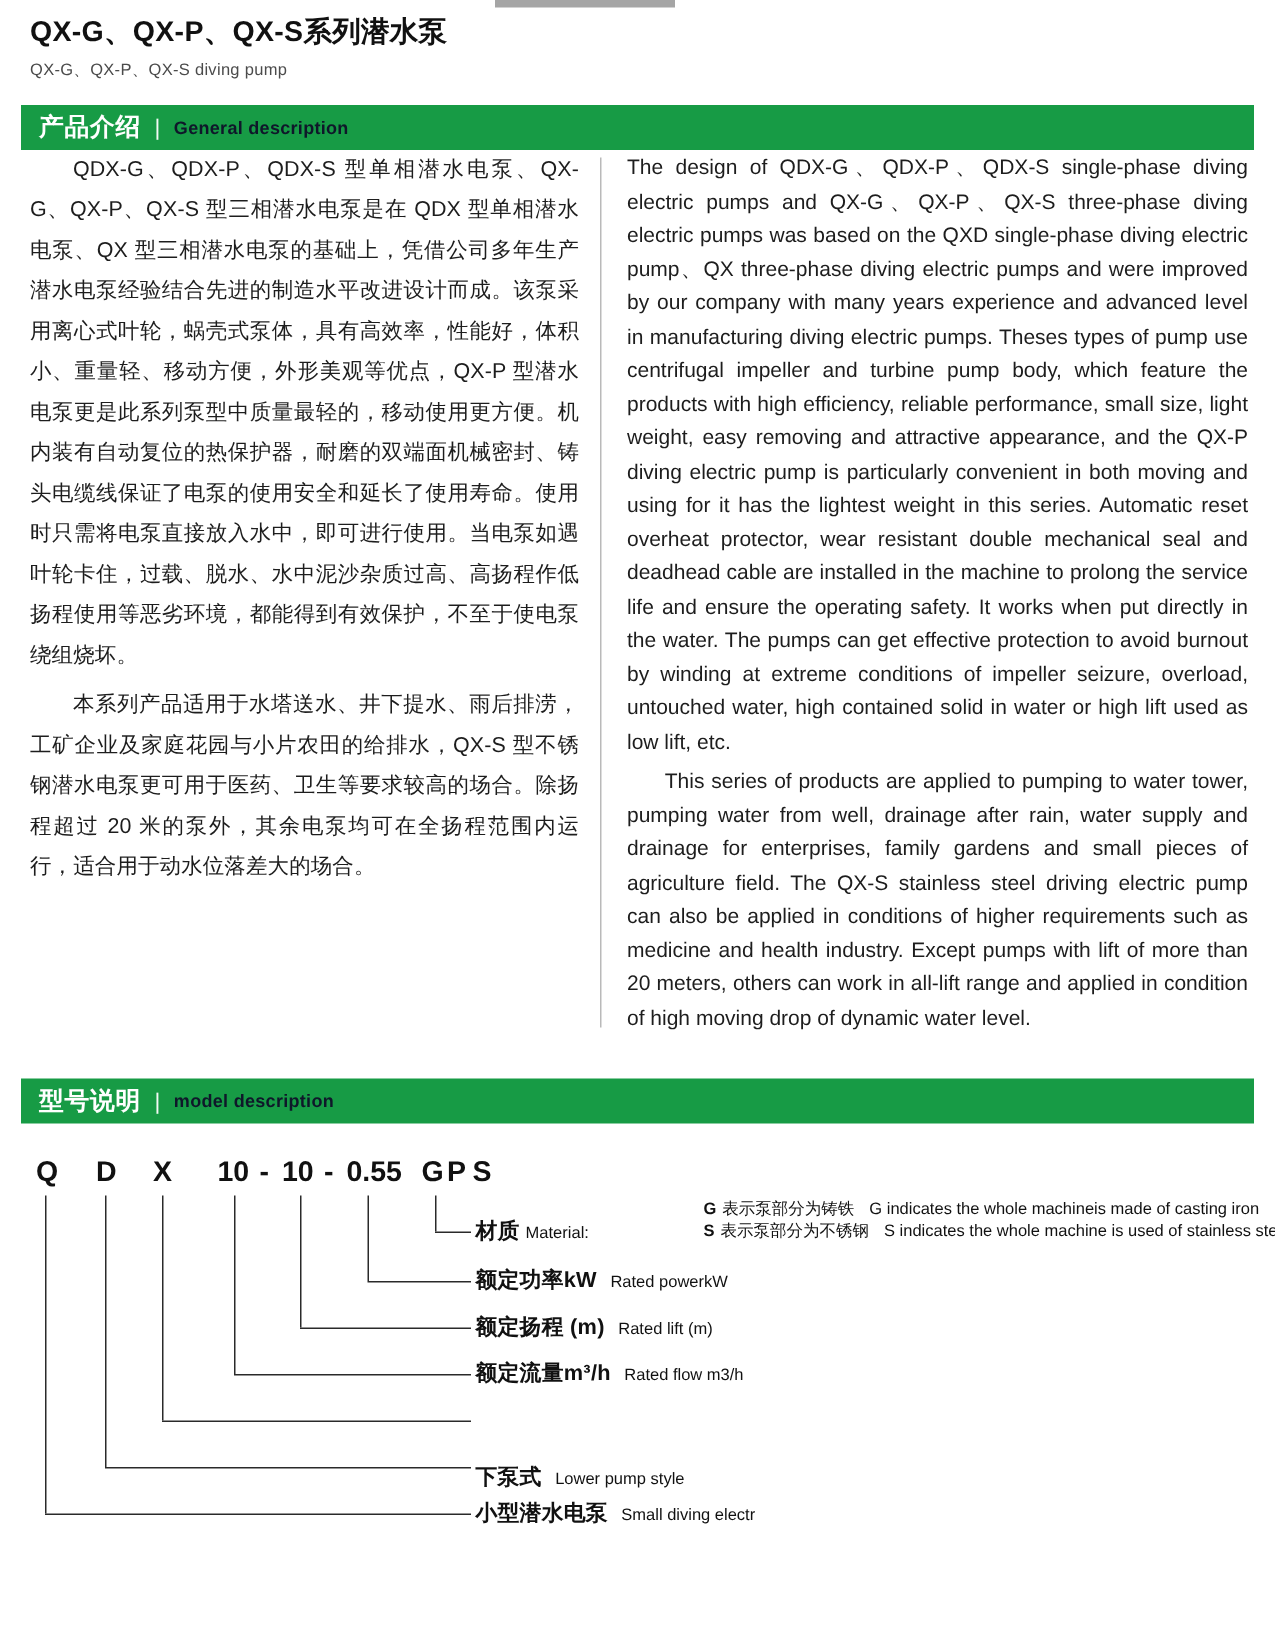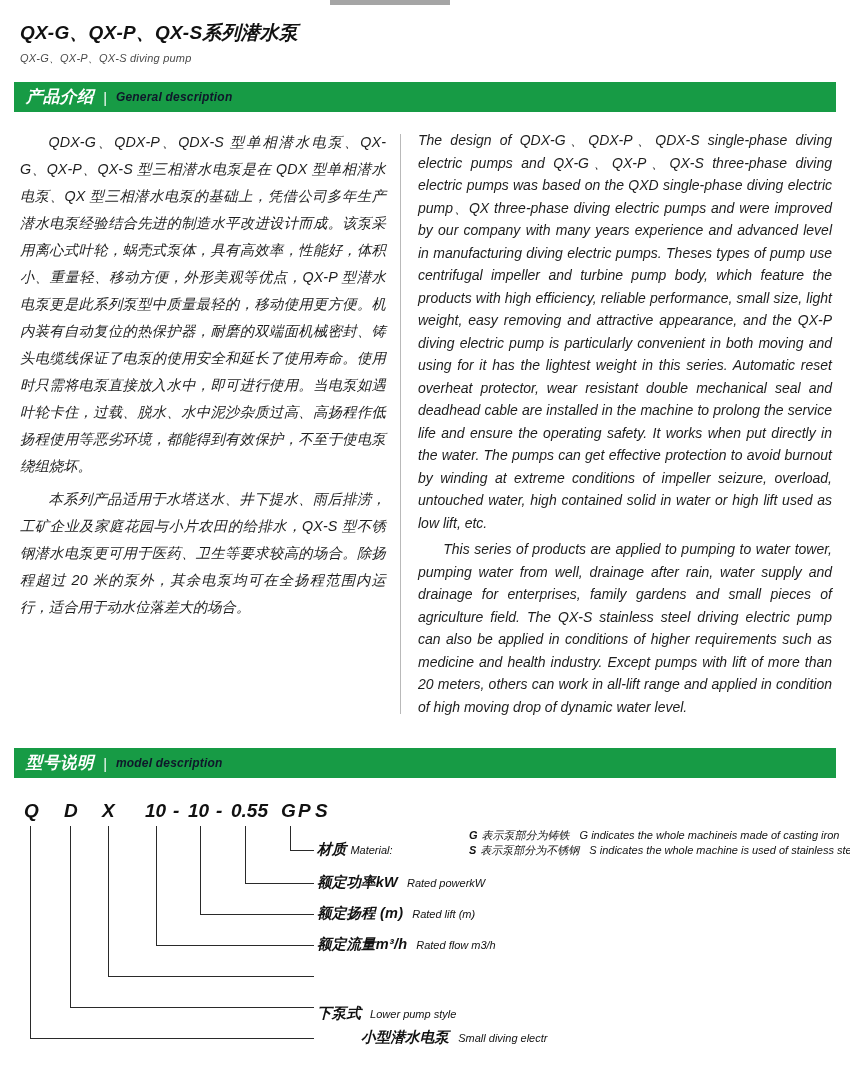"QX-G、QX-P、QX-S系列潜水泵" .page { font-style: italic -> none; padding: 12px 14px -> 0 14px }
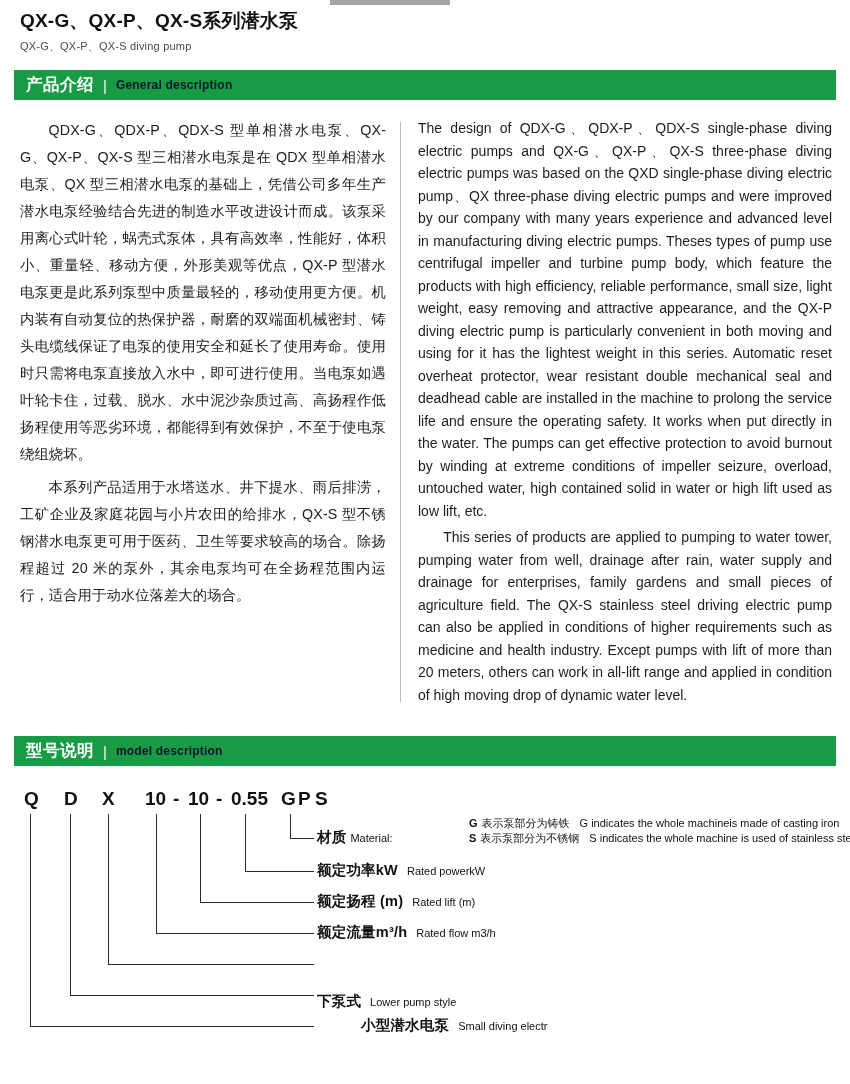"QDX-G、QDX-P、QDX-S 型单相潜水电泵、QX-G、QX-P、QX-S" .columns { margin-top: 17px -> none }
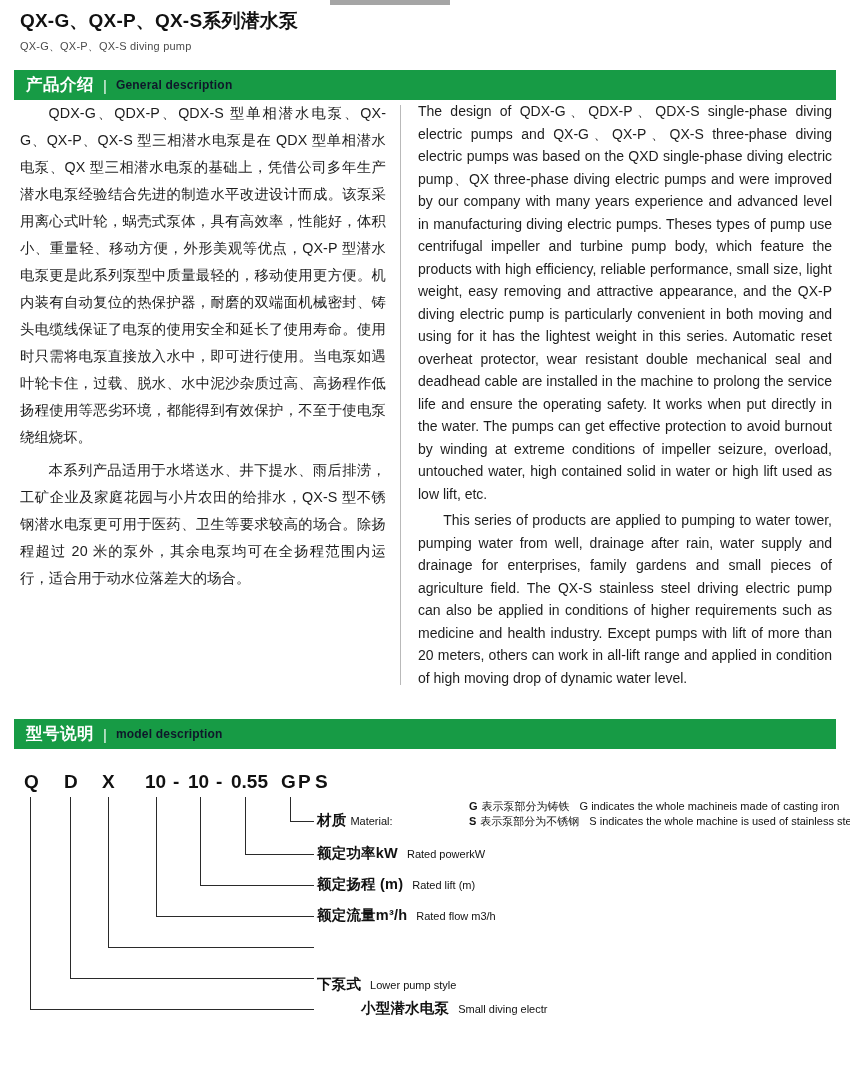"小型潜水电泵 Small diving electr" div.leader-label { margin-left: 44px -> none }
